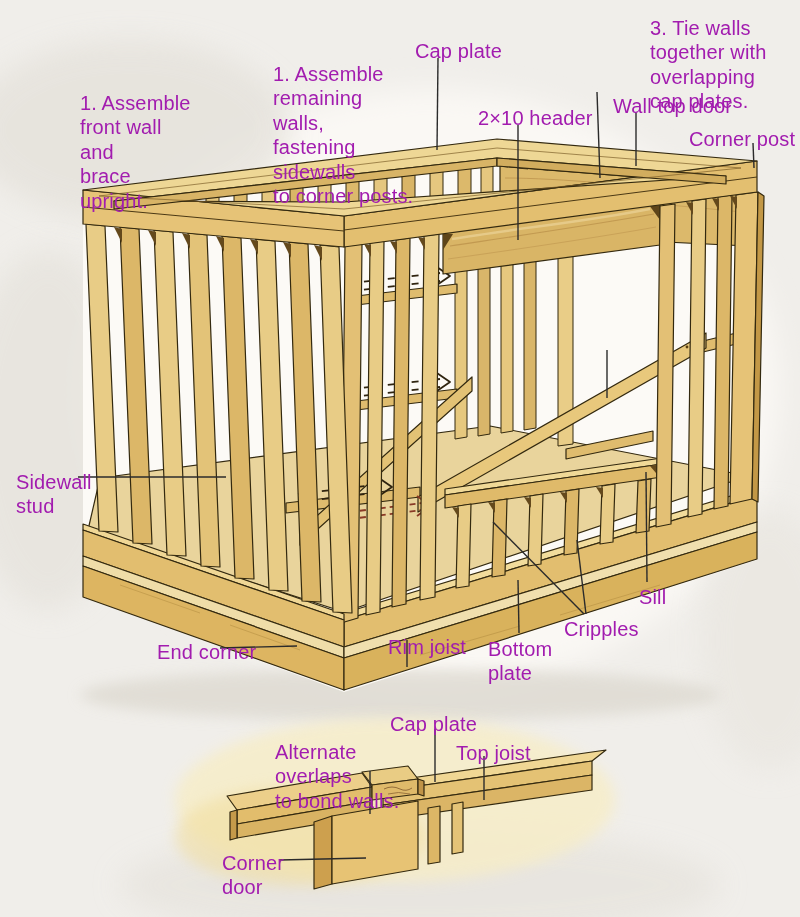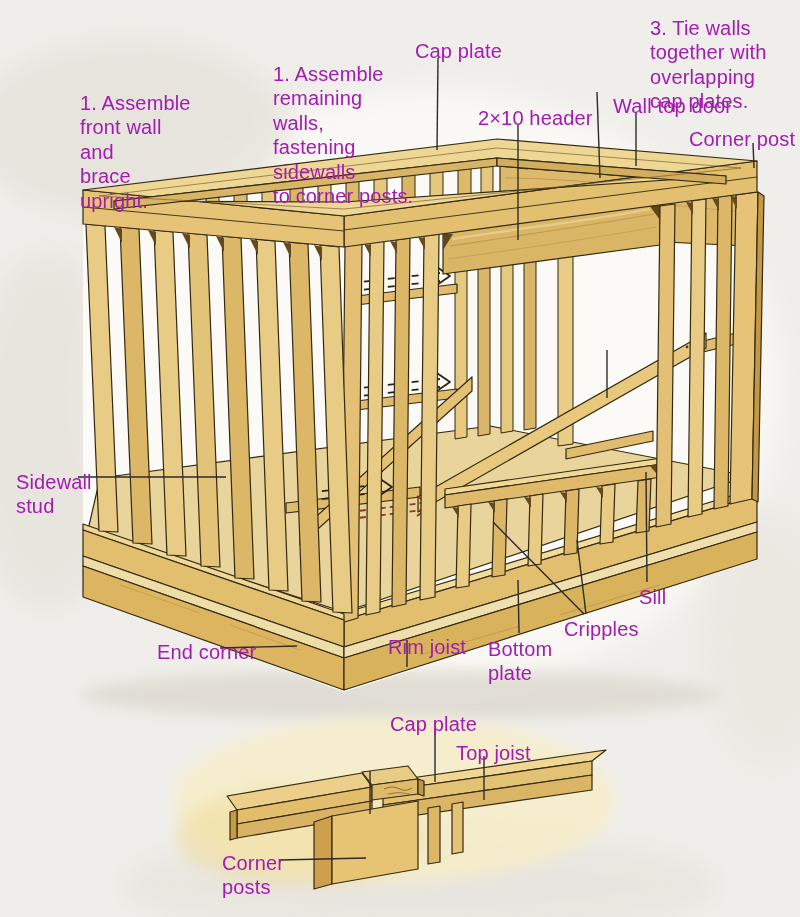"Alternate overlaps" div.ann { html: none -> <div>Alternate overlaps to bond walls.</div> }
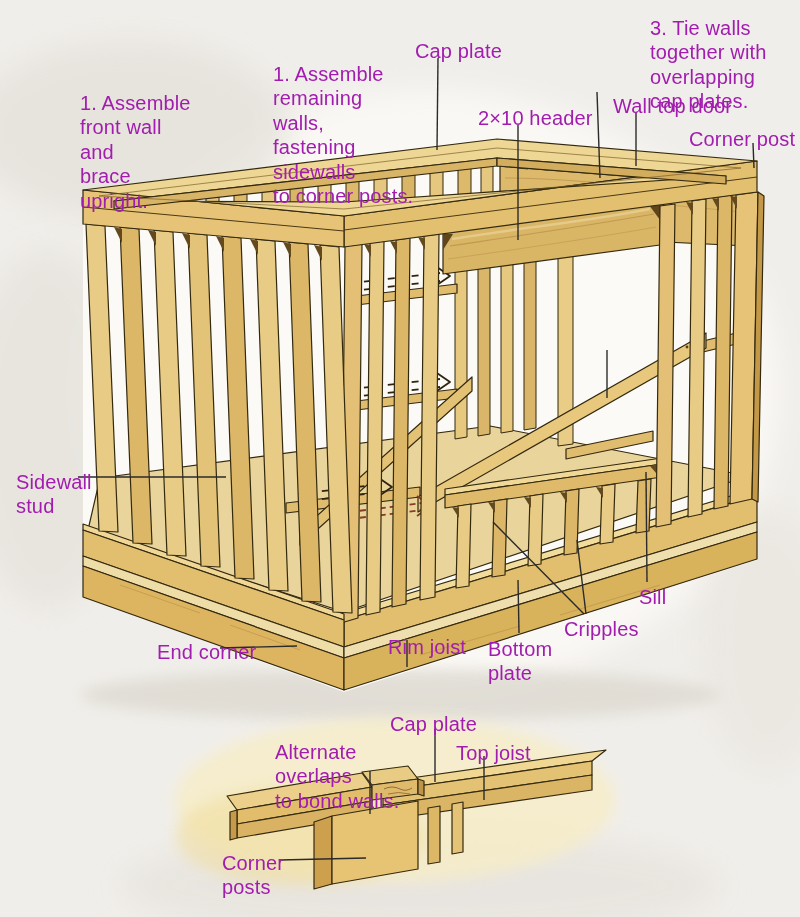"Corner" div.ann { text: posts -> door }
